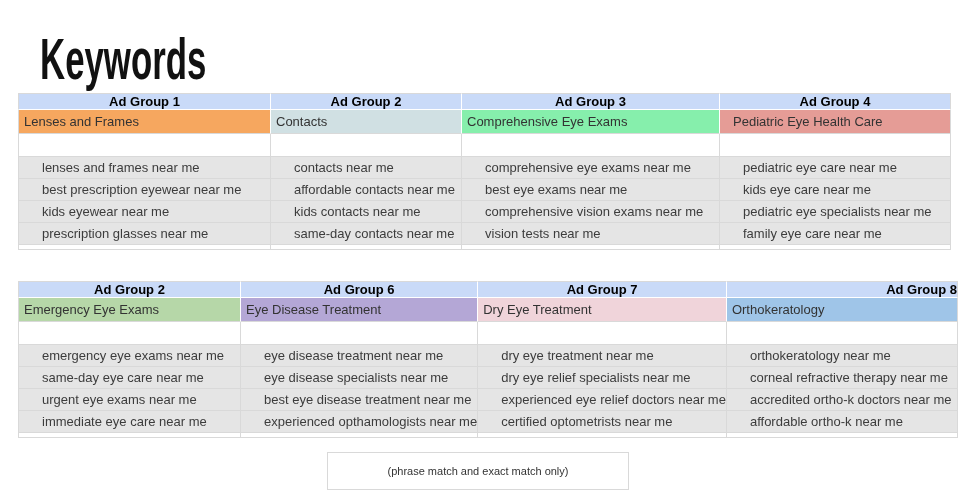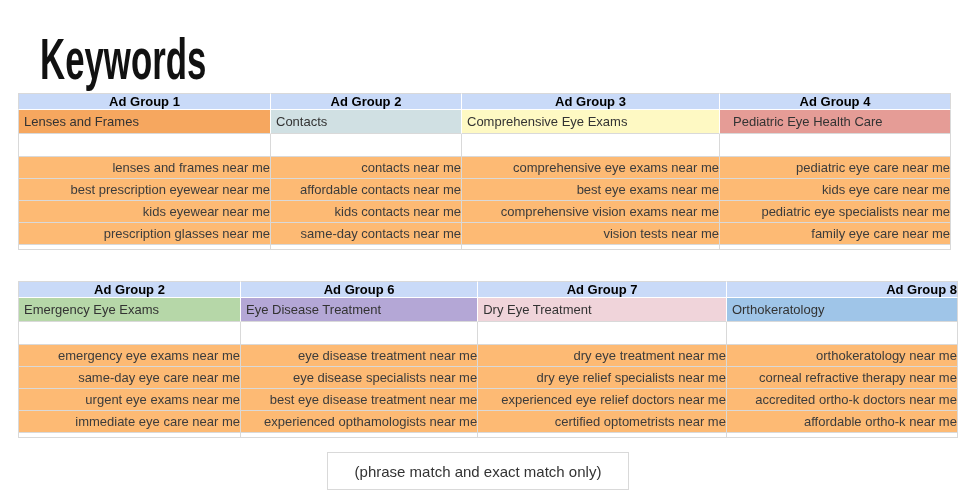"Comprehensive Eye Exams" td { background-color: #fef9c3 -> #86efac }
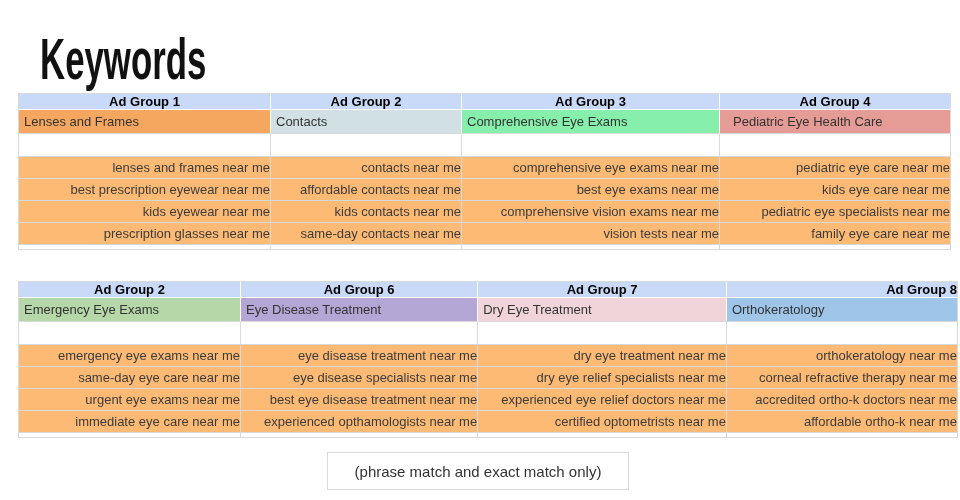"lenses and frames near me" tr.kw-row td { background: #fdba74 -> #e5e5e5; text-align: right -> left }
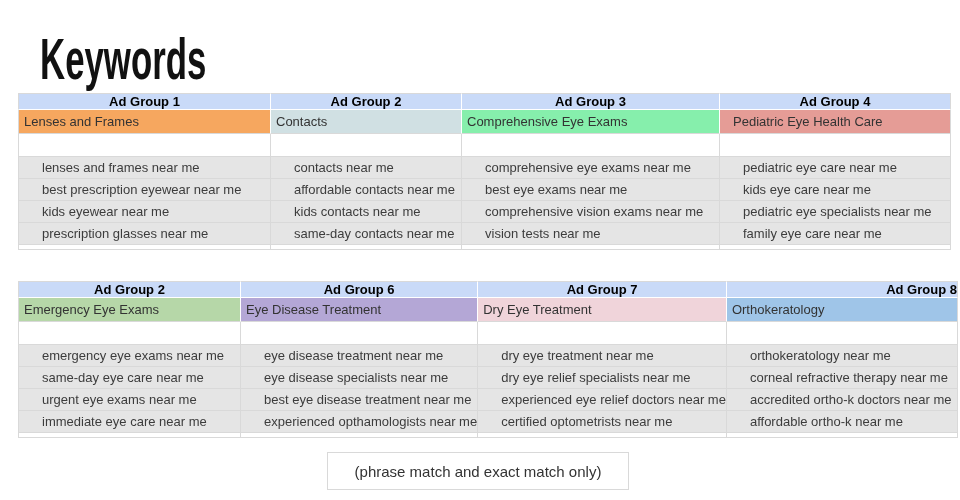"(phrase match and exact match" .note { font-size: 15px -> 11px }
